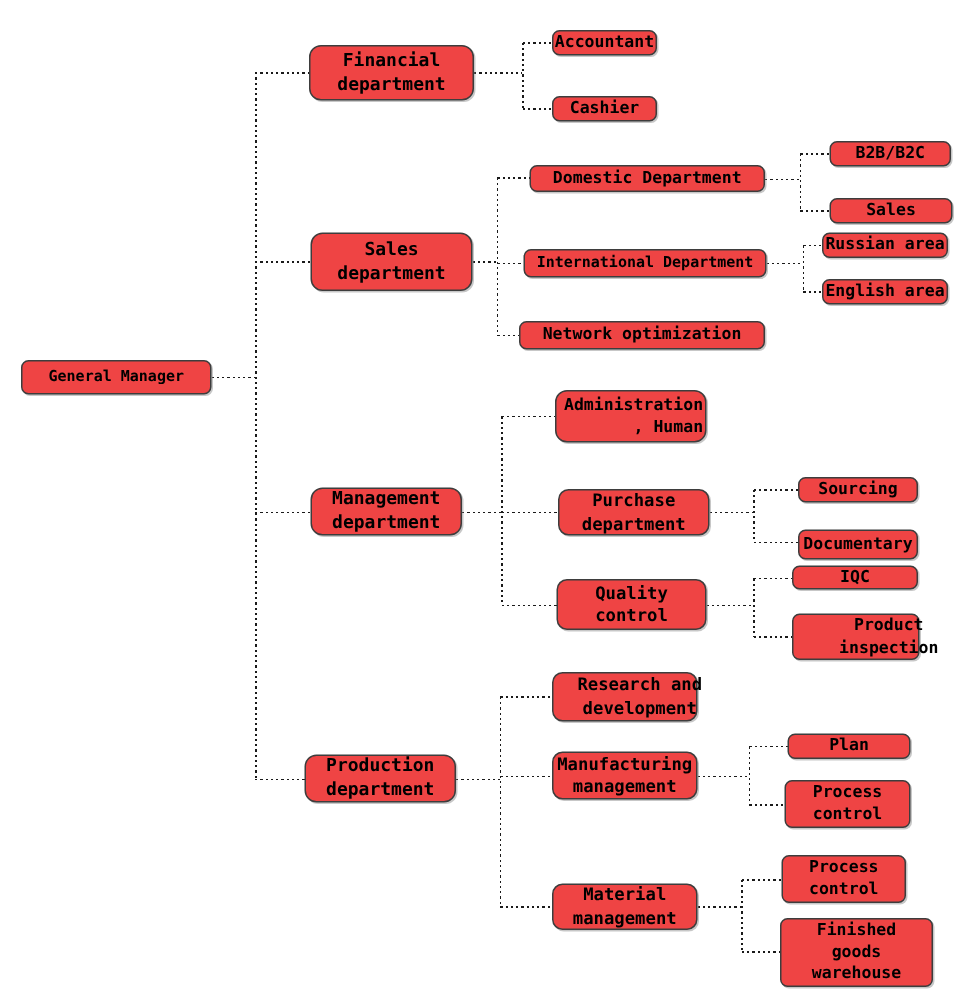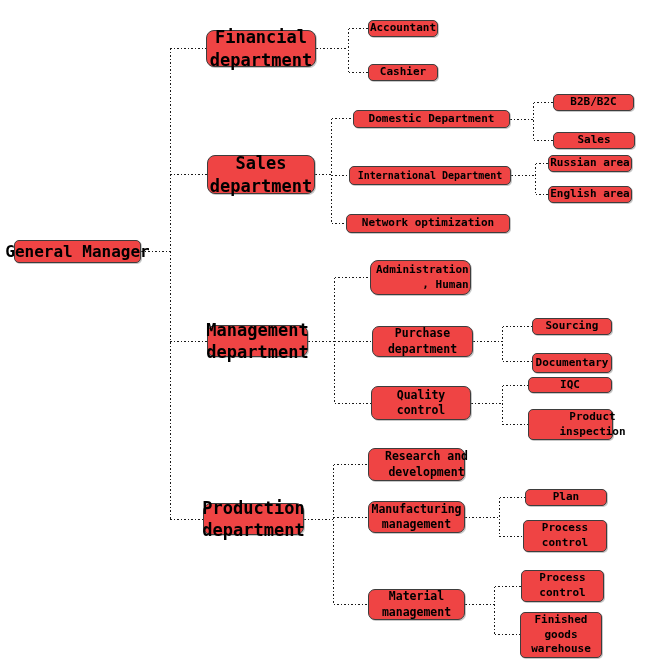"Financial" .node.lg { font-size: 17px -> 12px }
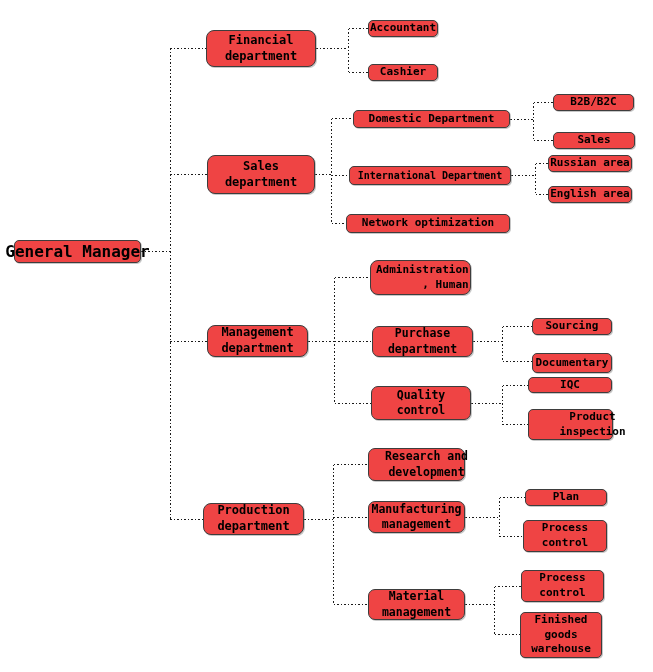"General Manager" .node.xl { font-size: 16px -> 10px }
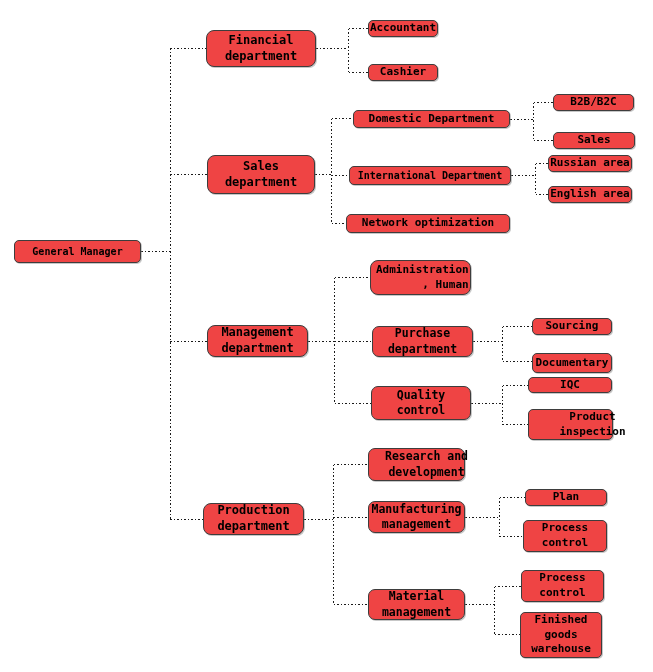"Finished" div.node { width: 82px -> 102px }
